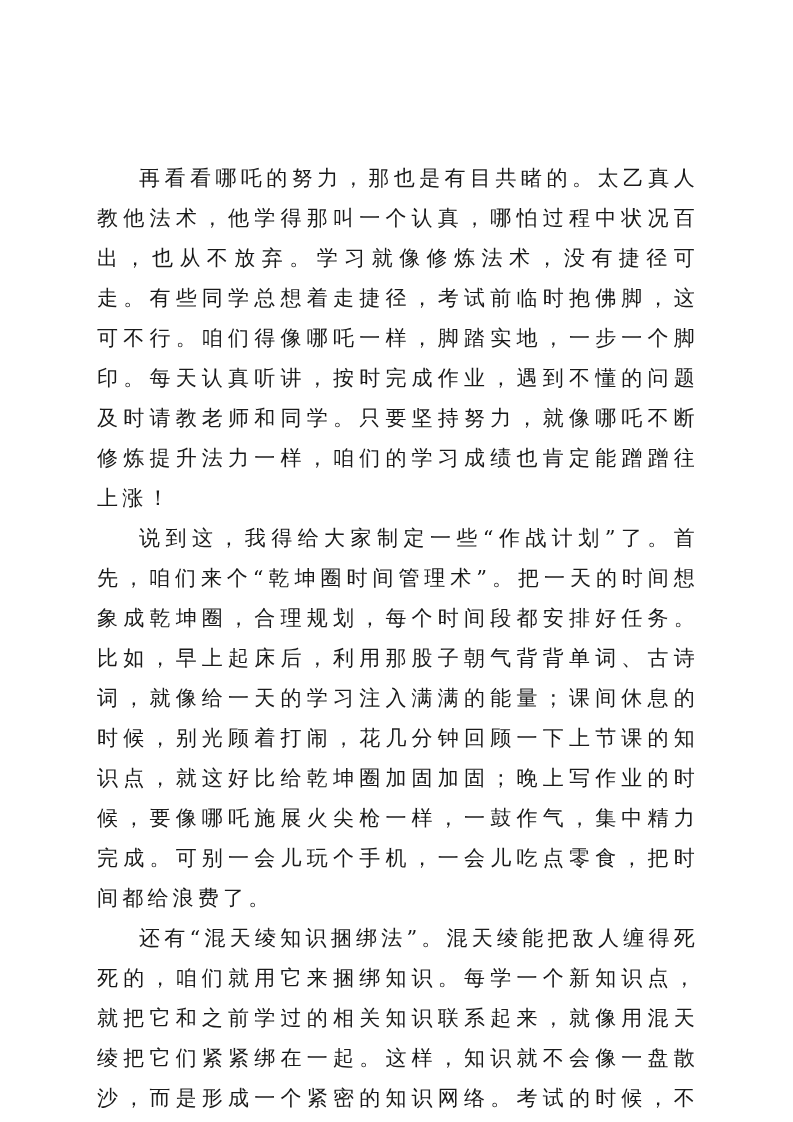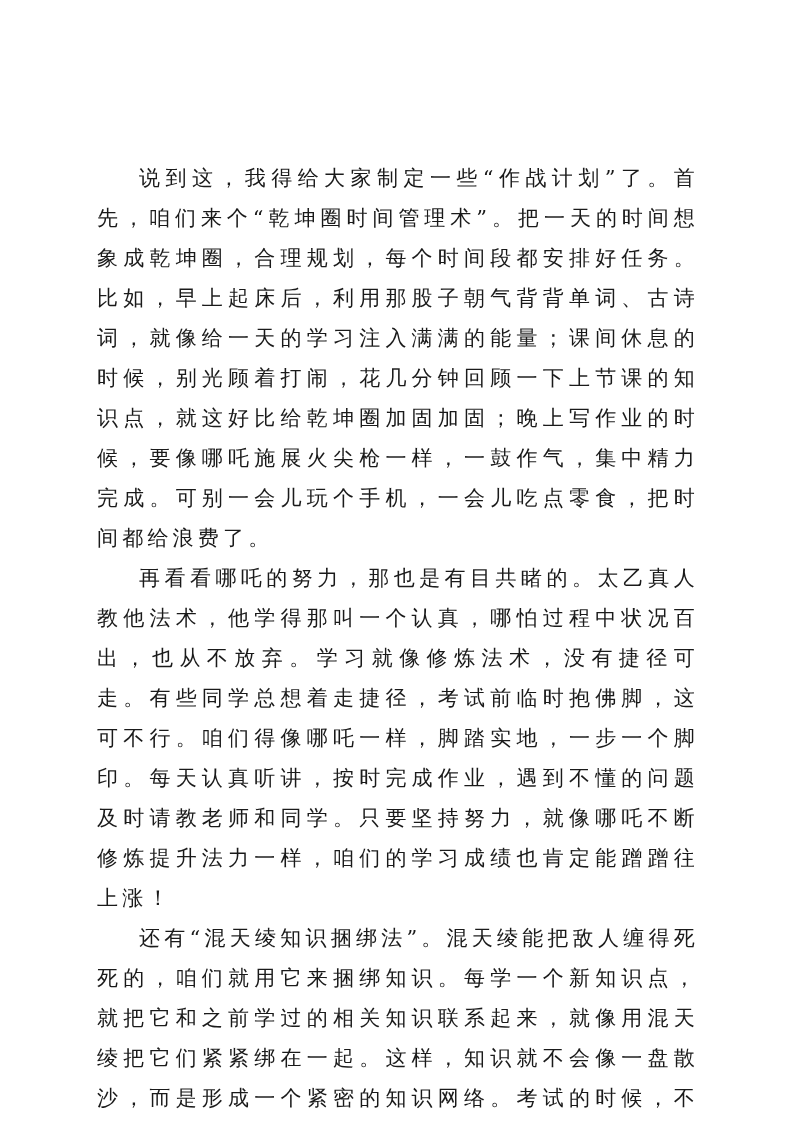"说到这，我得给大家制定一些“作战计划”了。首先，咱们来个“乾坤圈时间管理术”。把" p.para { order: before "再看看哪吒的努力，那也是有目共睹的。太乙真人教他法术，他学得那叫一个认真，哪怕过" -> after "再看看哪吒的努力，那也是有目共睹的。太乙真人教他法术，他学得那叫一个认真，哪怕过" }
